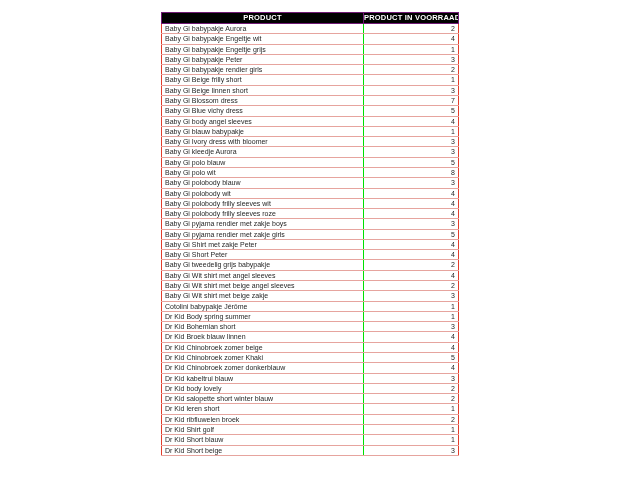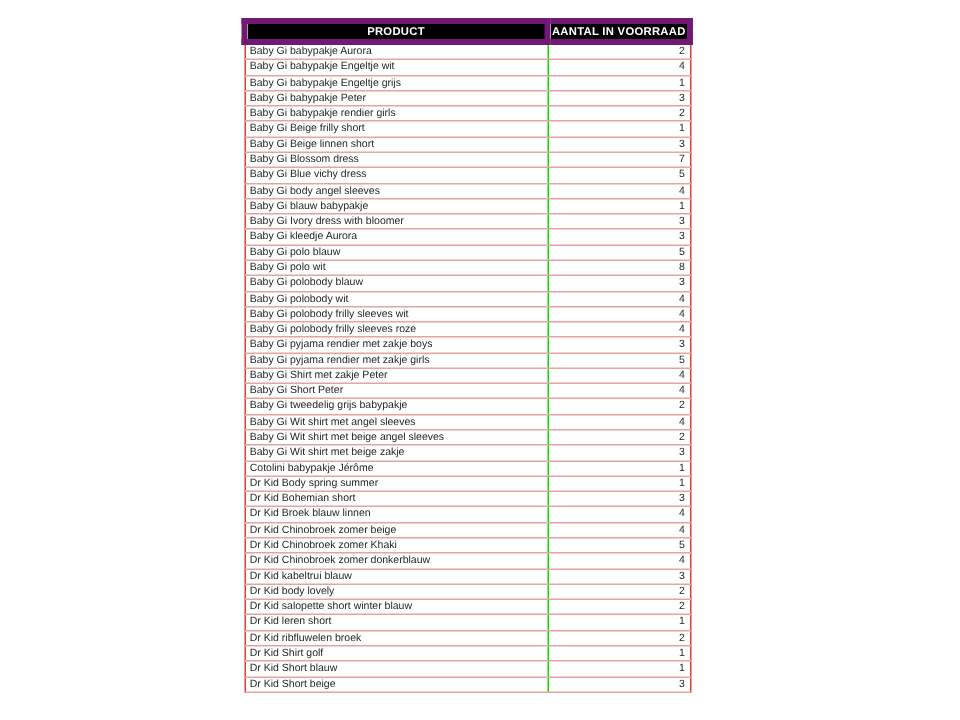"PRODUCT" table.stock-table th { border: 4px solid #701a75 -> 1px solid #701a75 }
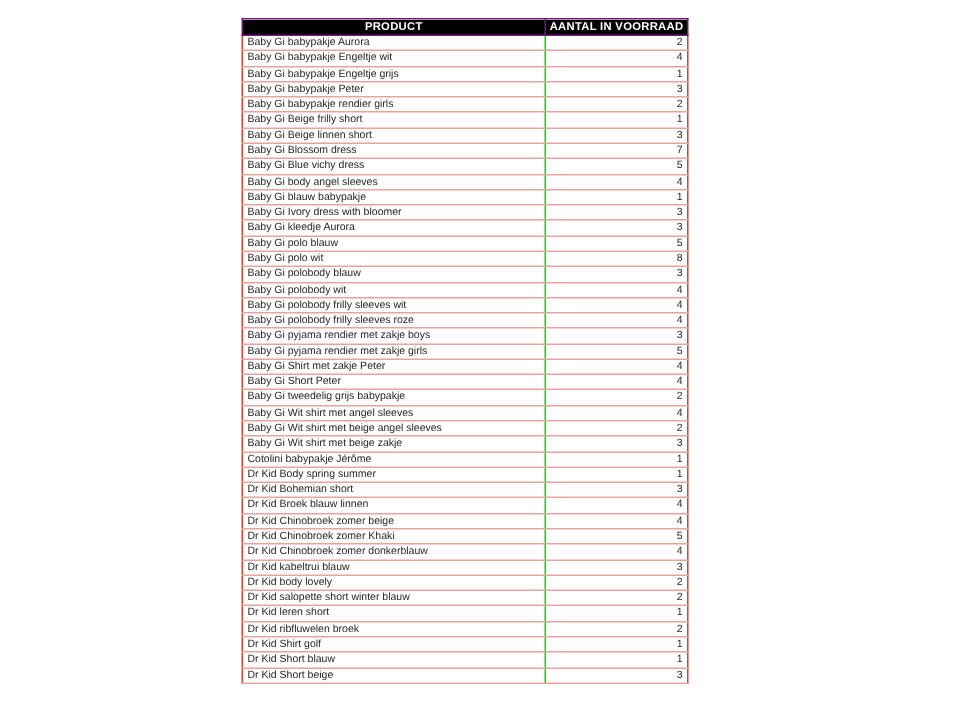"AANTAL IN VOORRAAD" th { text: AANTAL -> PRODUCT }
